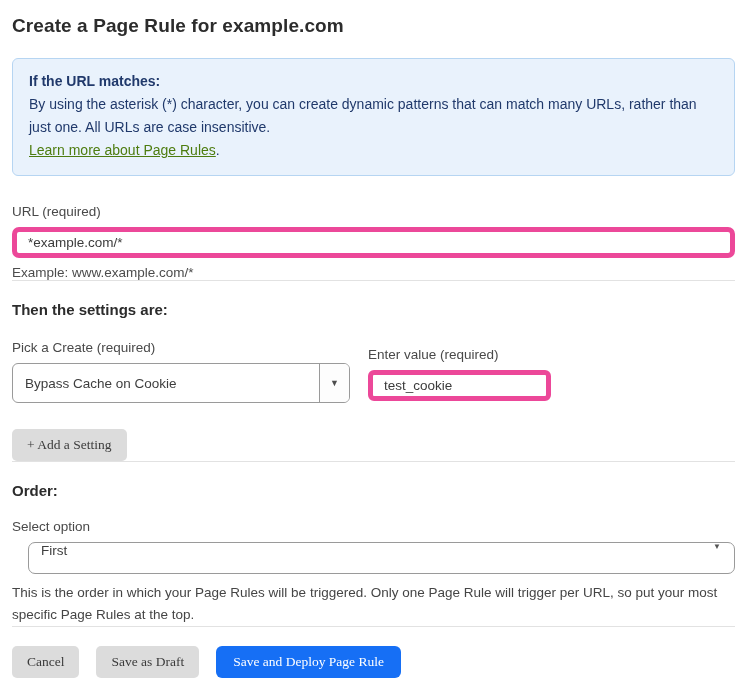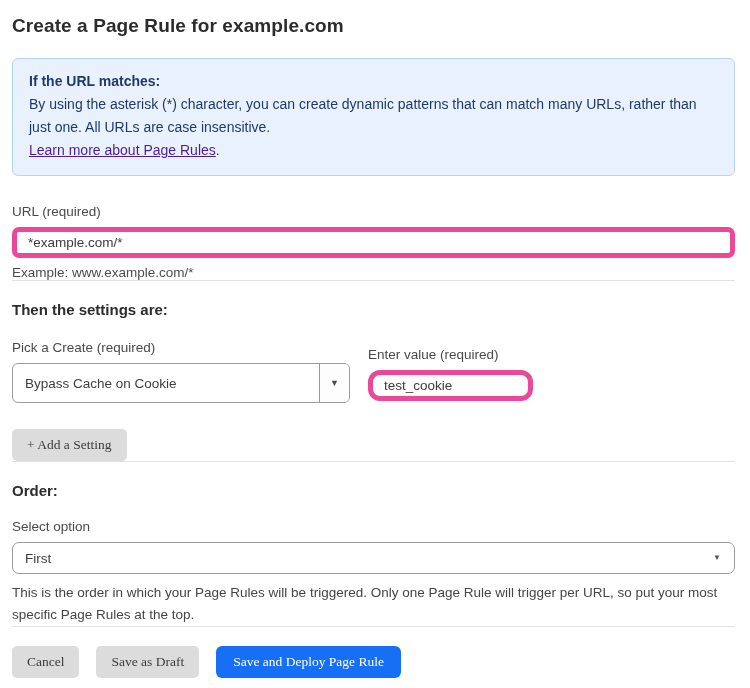"Learn more about Page Rules" .info-link-line a { color: #4c1d95 -> #4d7c0f }
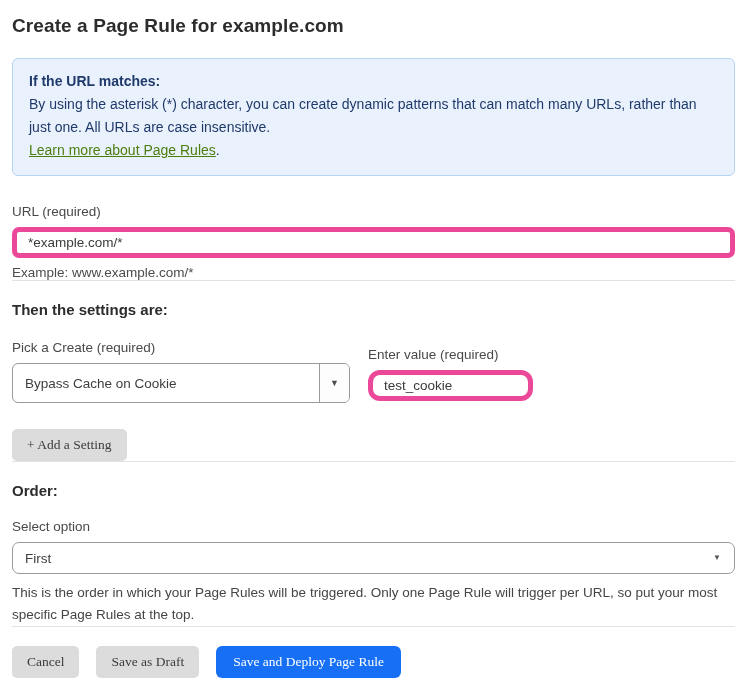"test_cookie" .value-col input.text-input { border-radius: 12px -> 6px; width: 165px -> 183px }
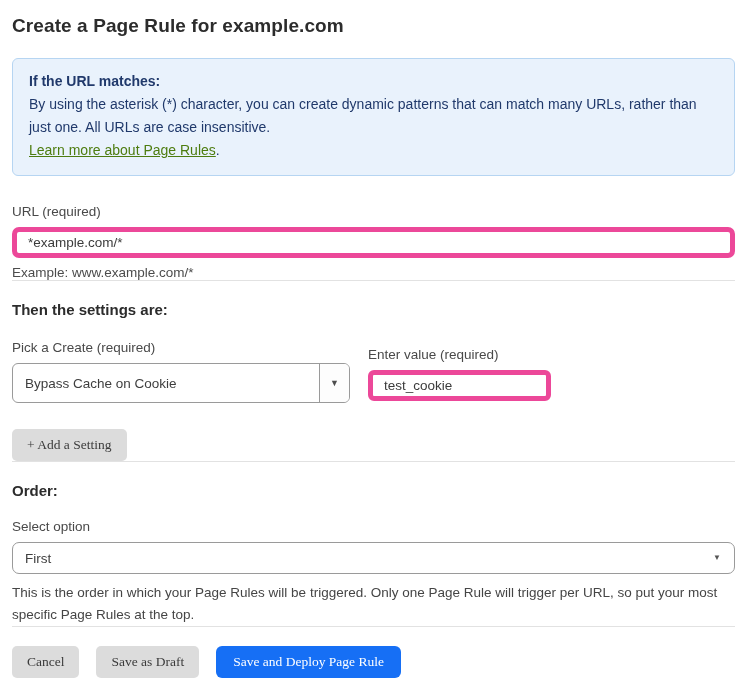"First" .order-select { align-items: center -> none; margin-left: none -> 16px }
